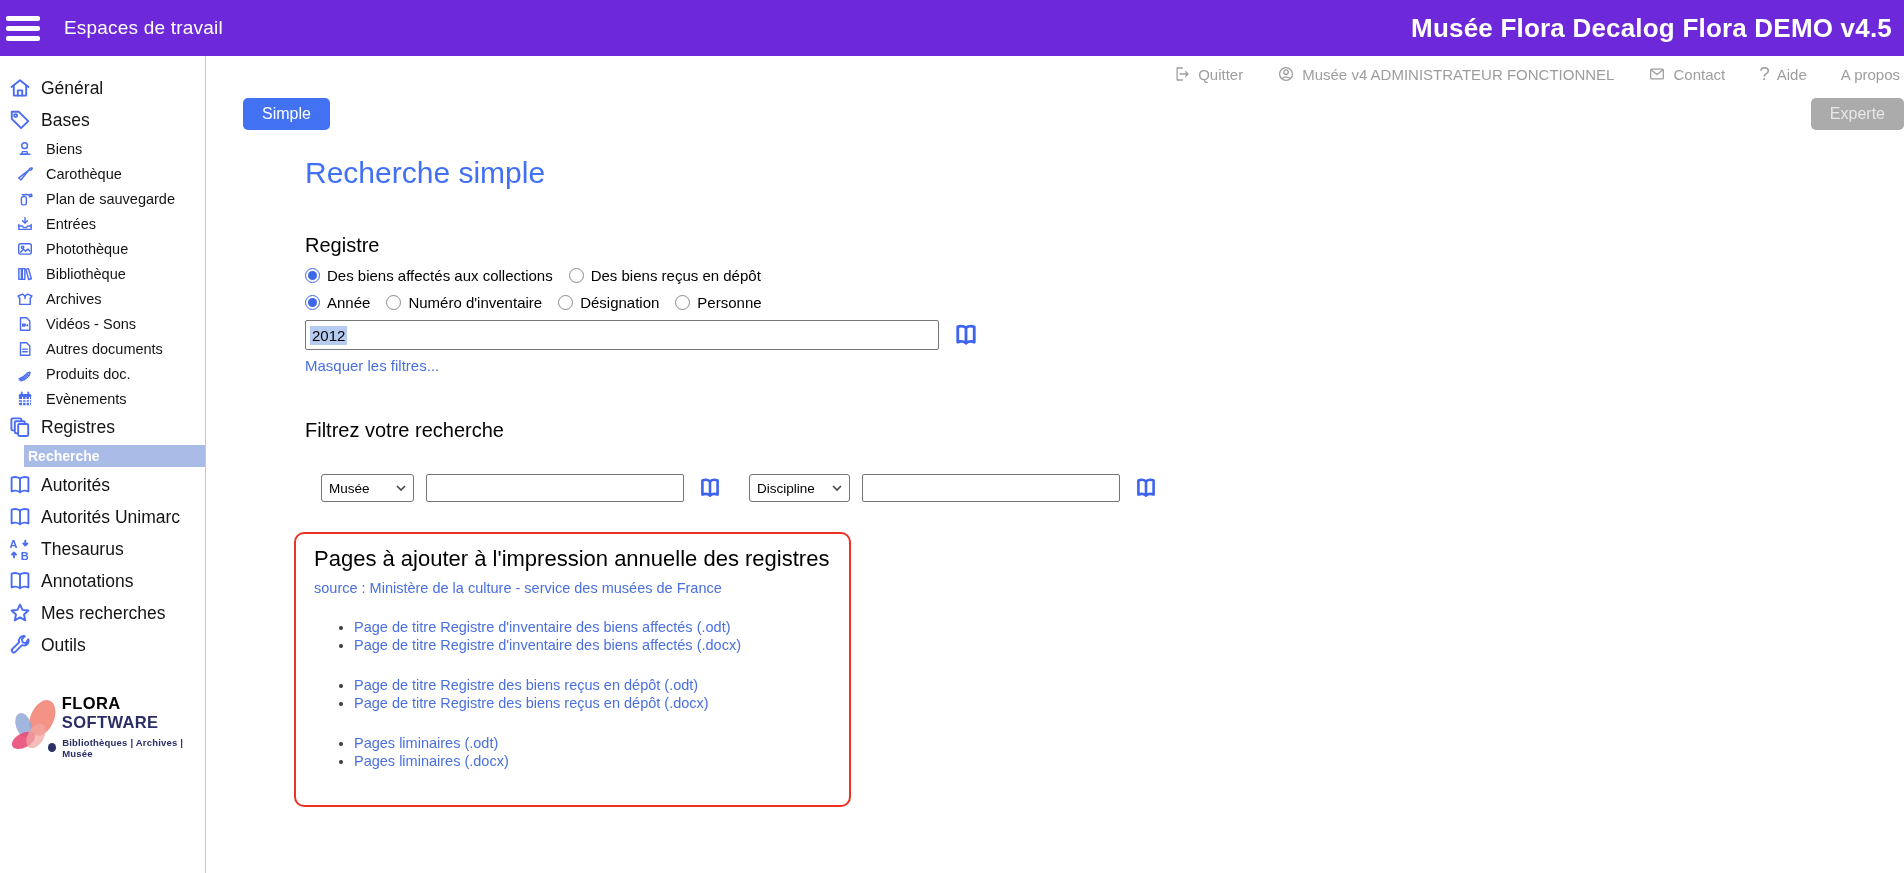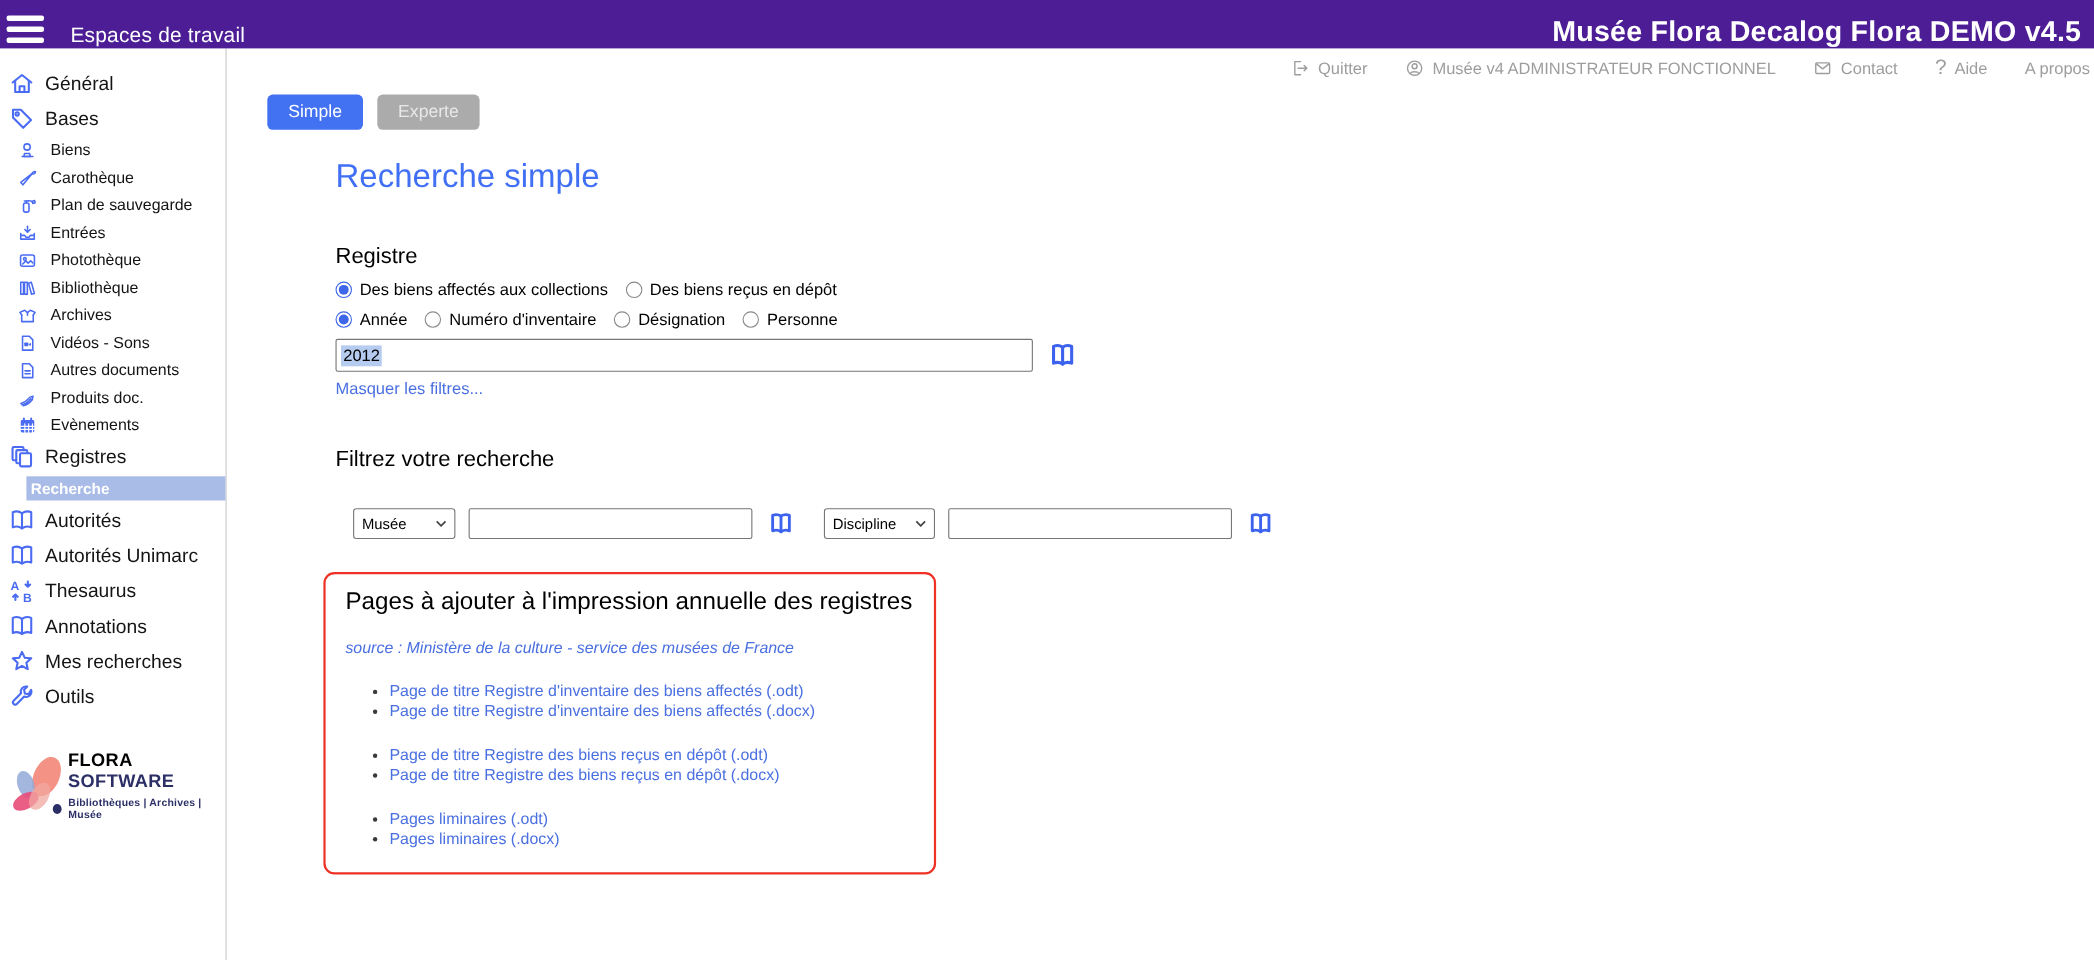"Espaces de travail" .topbar { align-items: flex-end -> center; background: #4c1d95 -> #6d28d9; height: 44px -> 56px }
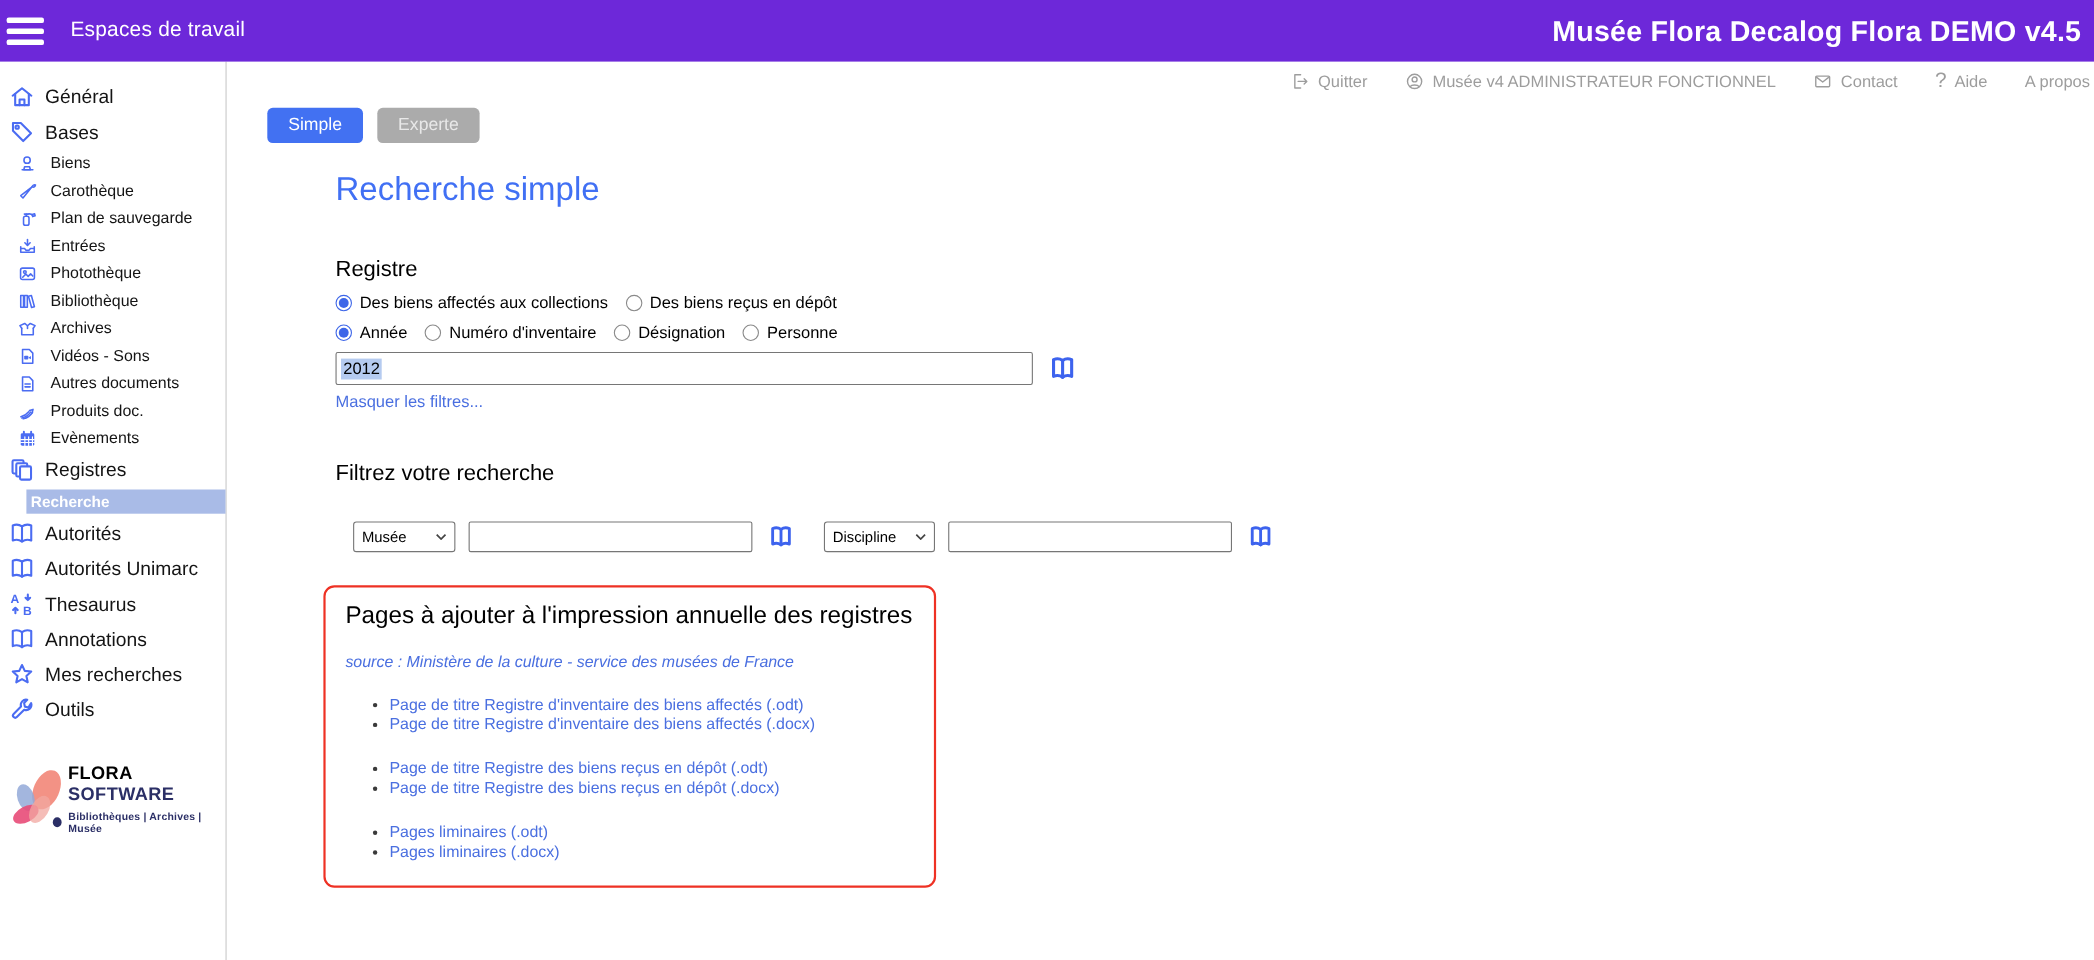"Simple" .tabs { gap: 13px -> 1px; justify-content: none -> space-between }
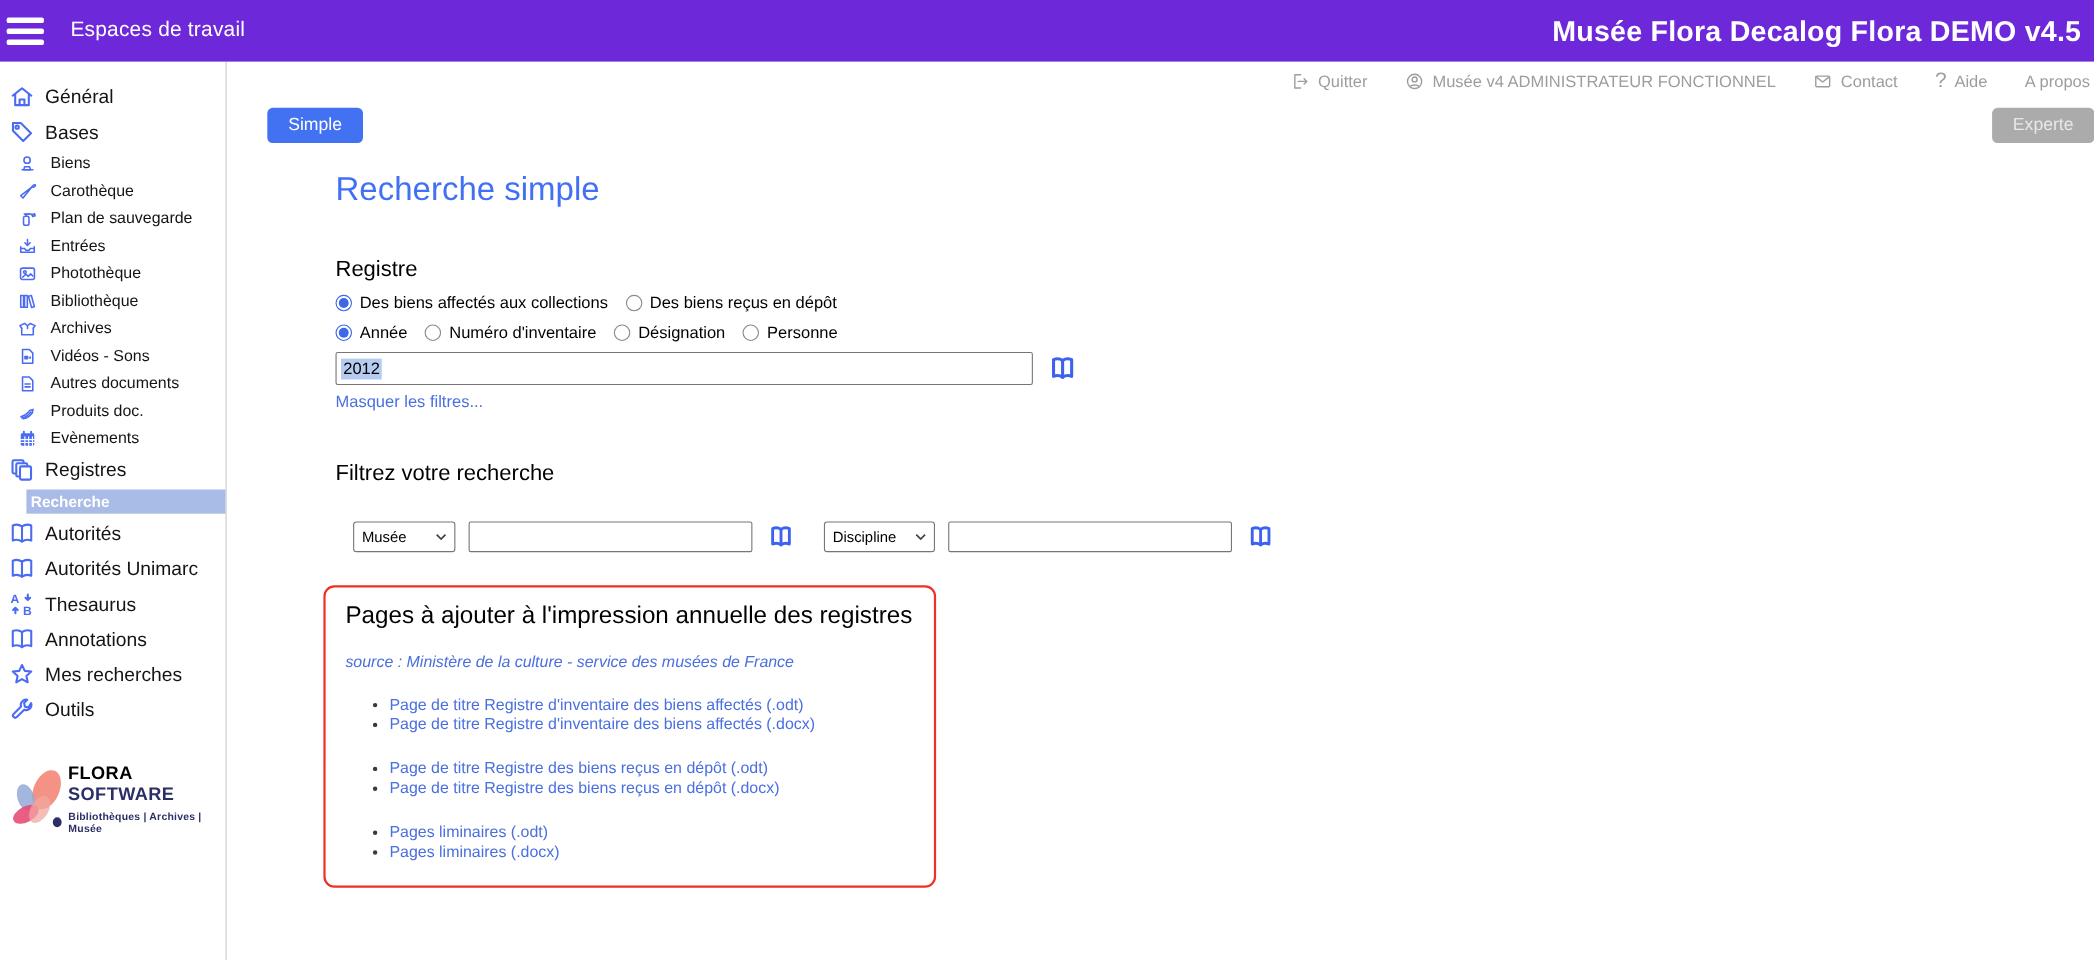"Pages à ajouter à l'impression" .pages-box { padding: 12px 18px 20px -> 12px 18px 34px }
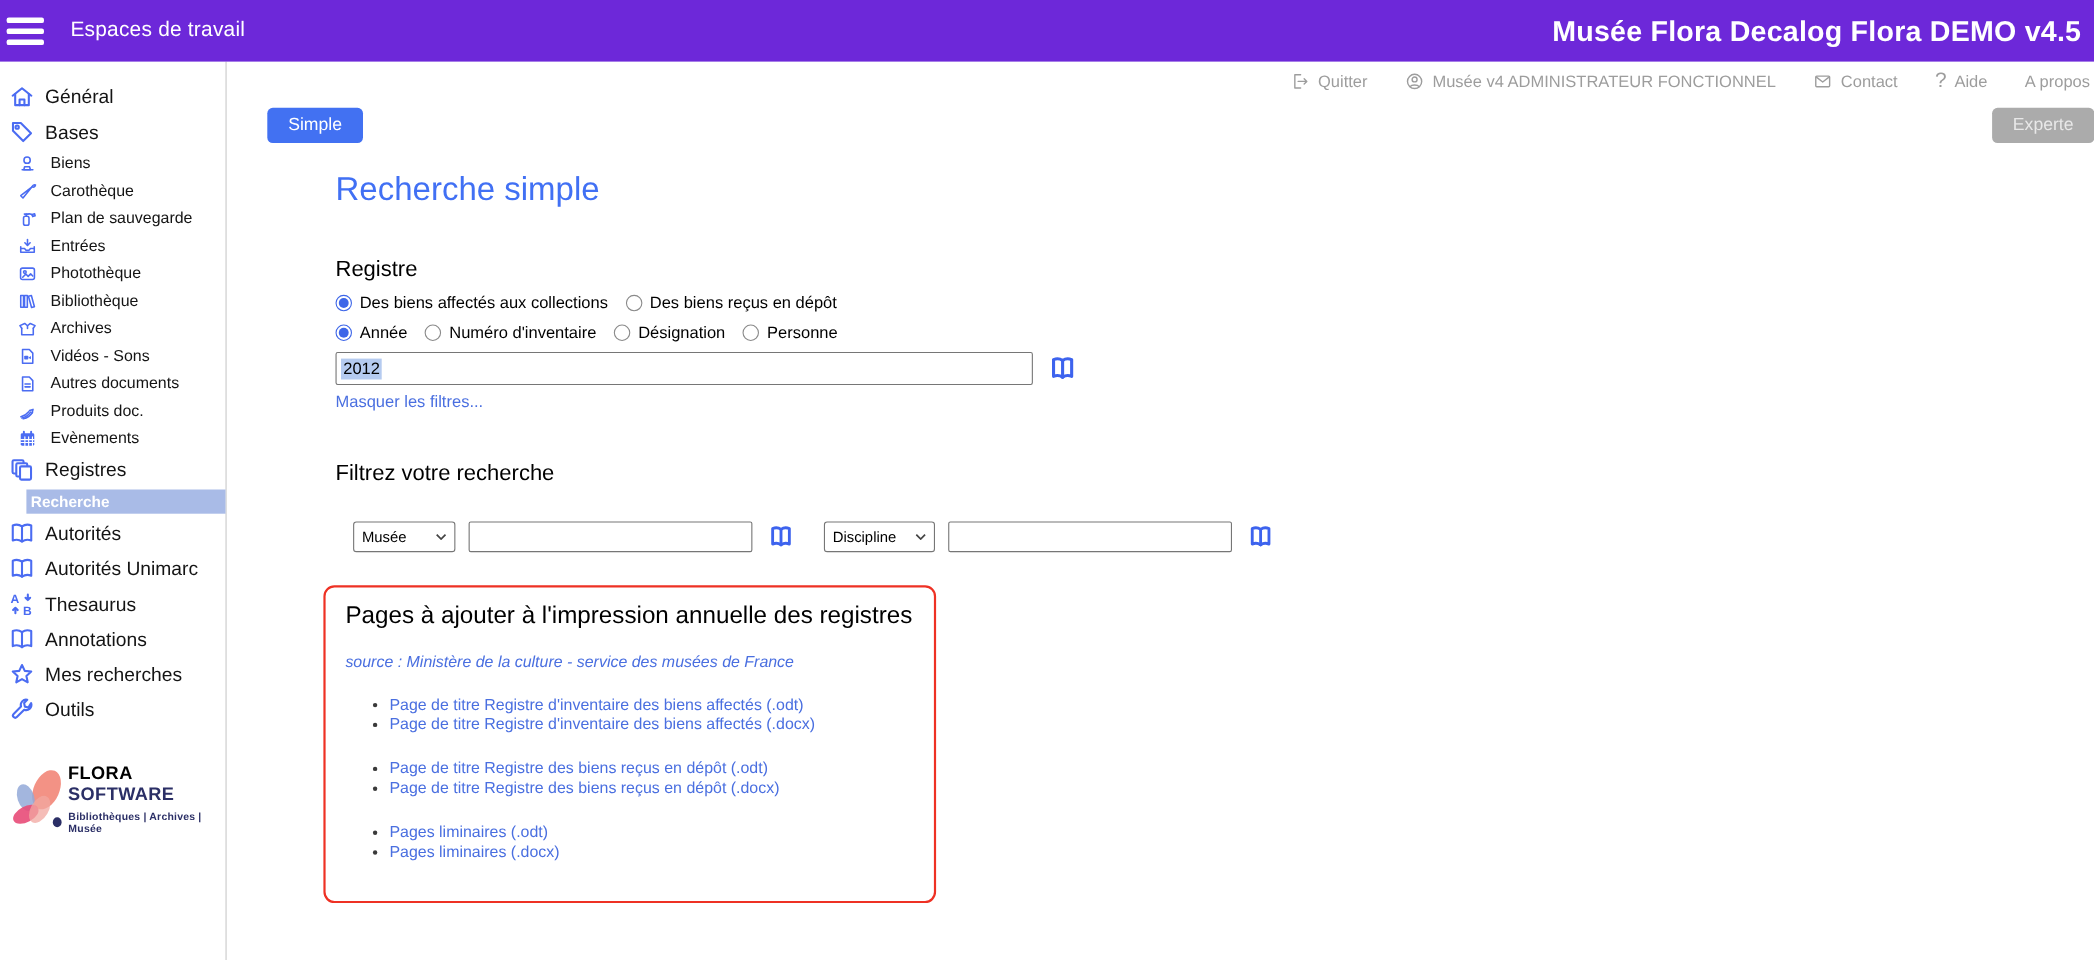"source : Ministère de la" .src-link { font-style: italic -> none; margin-top: 22px -> 8px }
